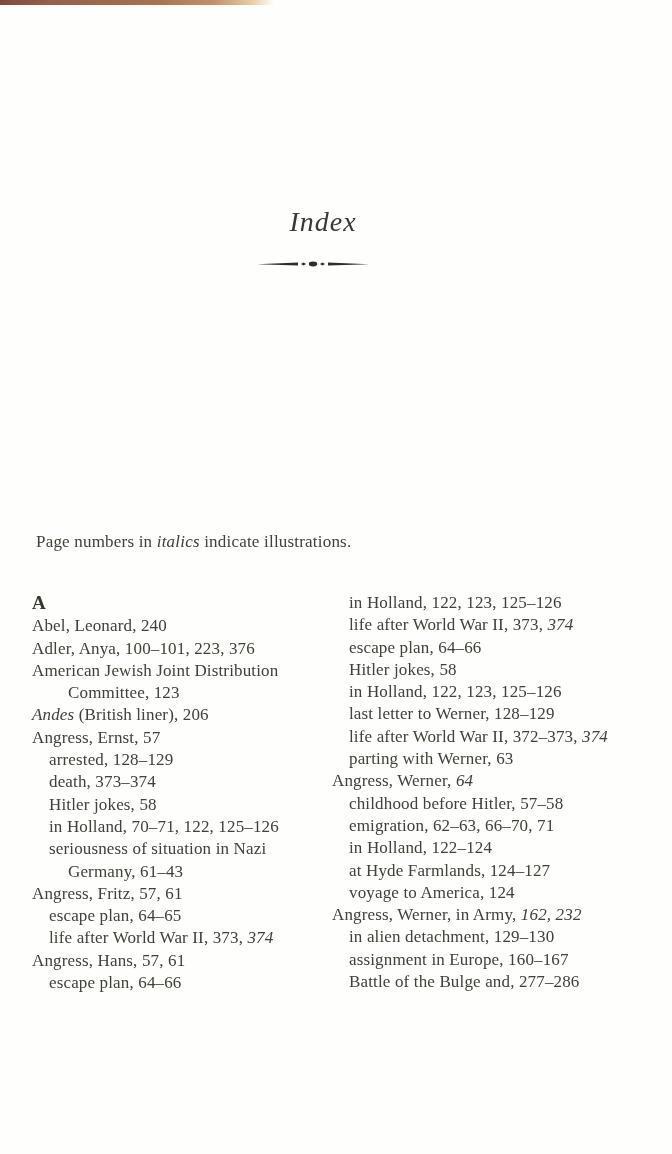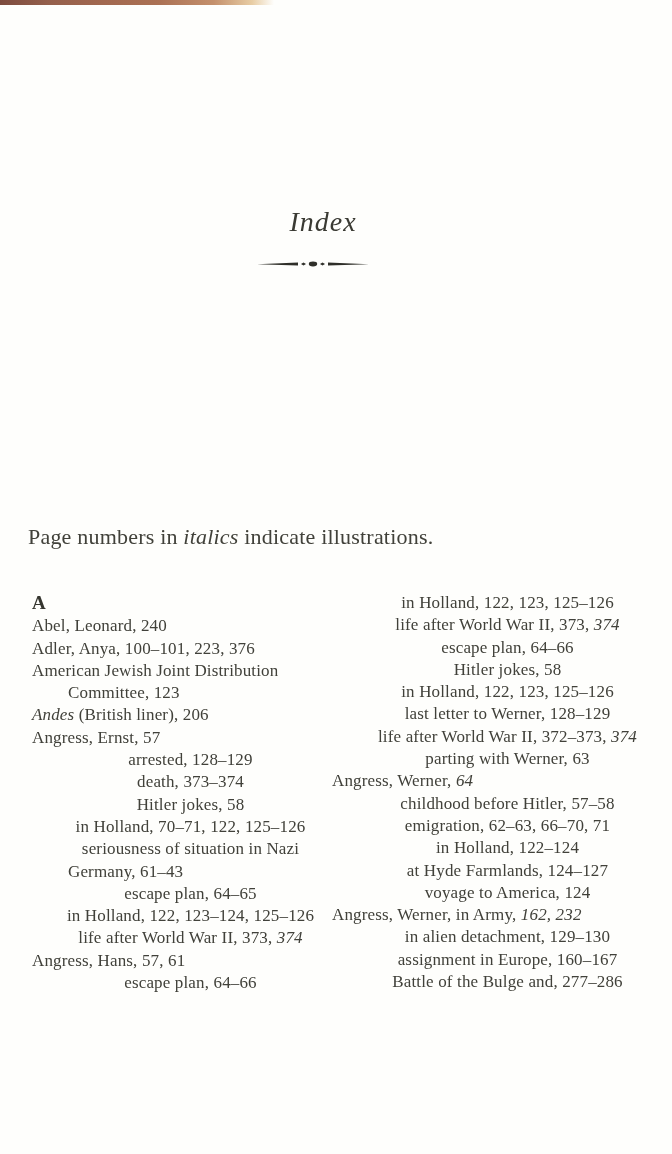"Page numbers in italics indicate" .note { font-size: 22px -> 17px; margin: 0 -> 8px }
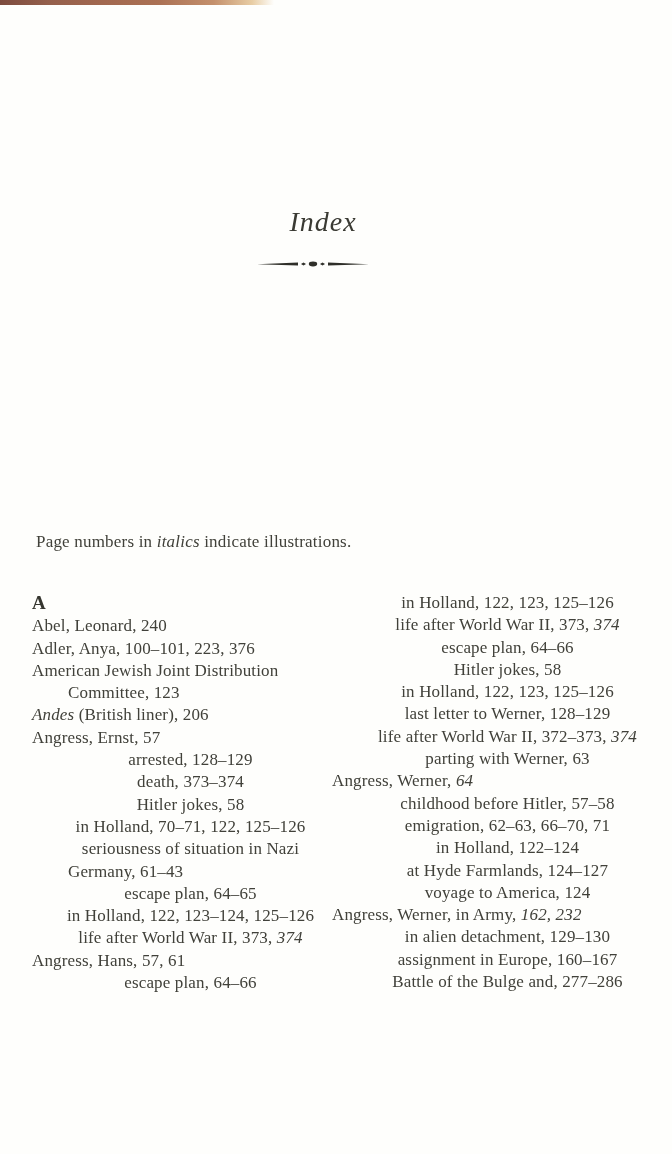"in Holland, 122, 123, 125–126" .indent1 { text-align: center -> none }
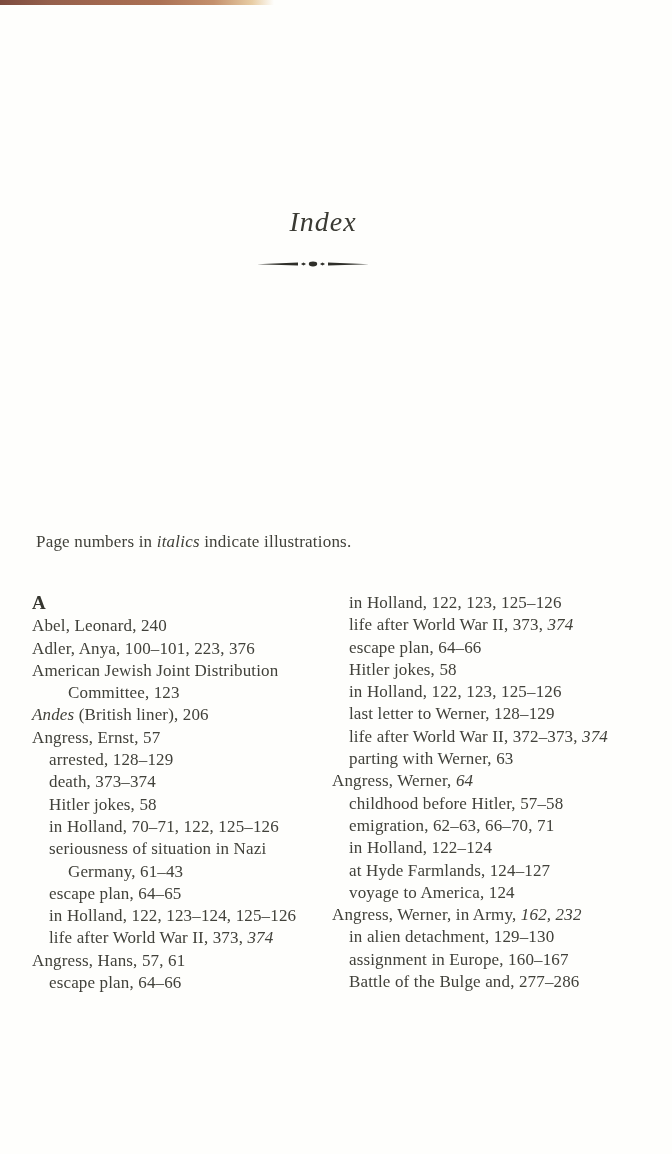"Angress, Fritz, 57, 61" div.line { html: none -> <div><span>Angress, Fritz, 57, 61</span></div> }
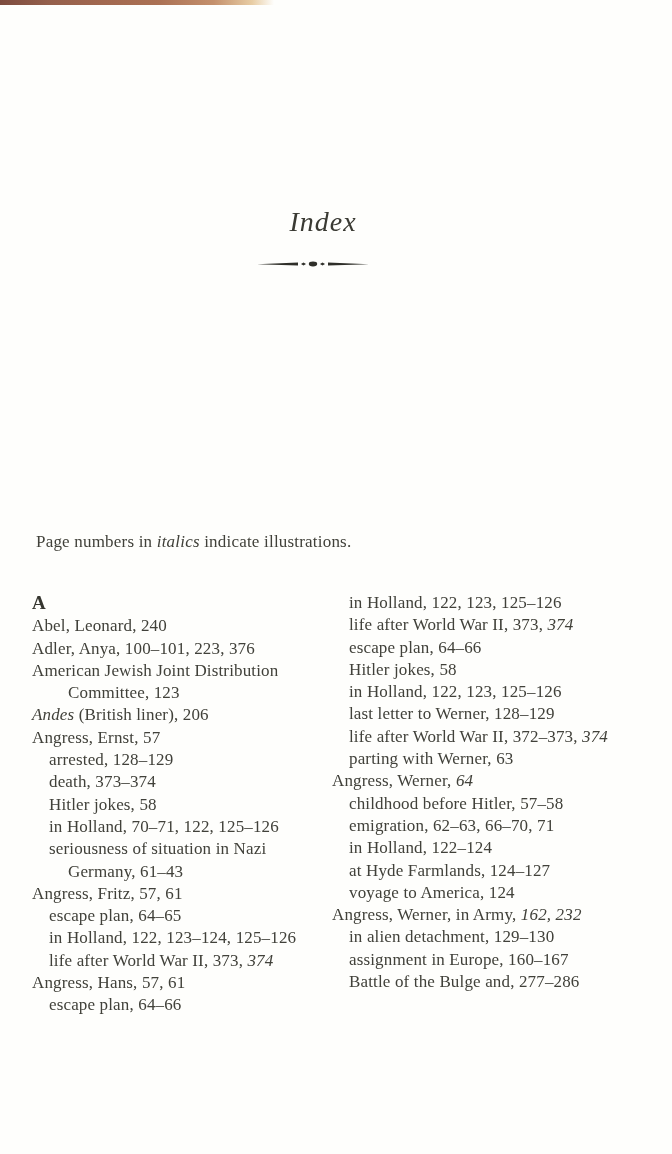"in Holland, 122, 123–124, 125–126" div.line { html: <div><span>in Holland, 122, 123–124, 125–126</span></div> -> none }
